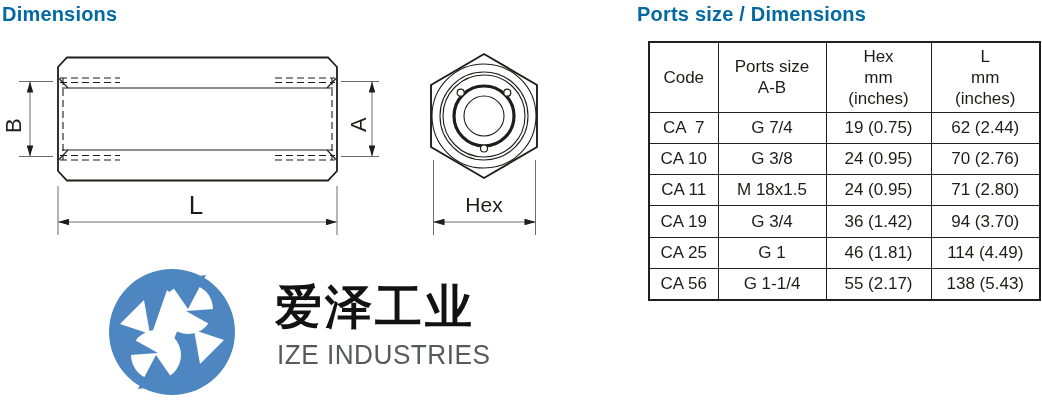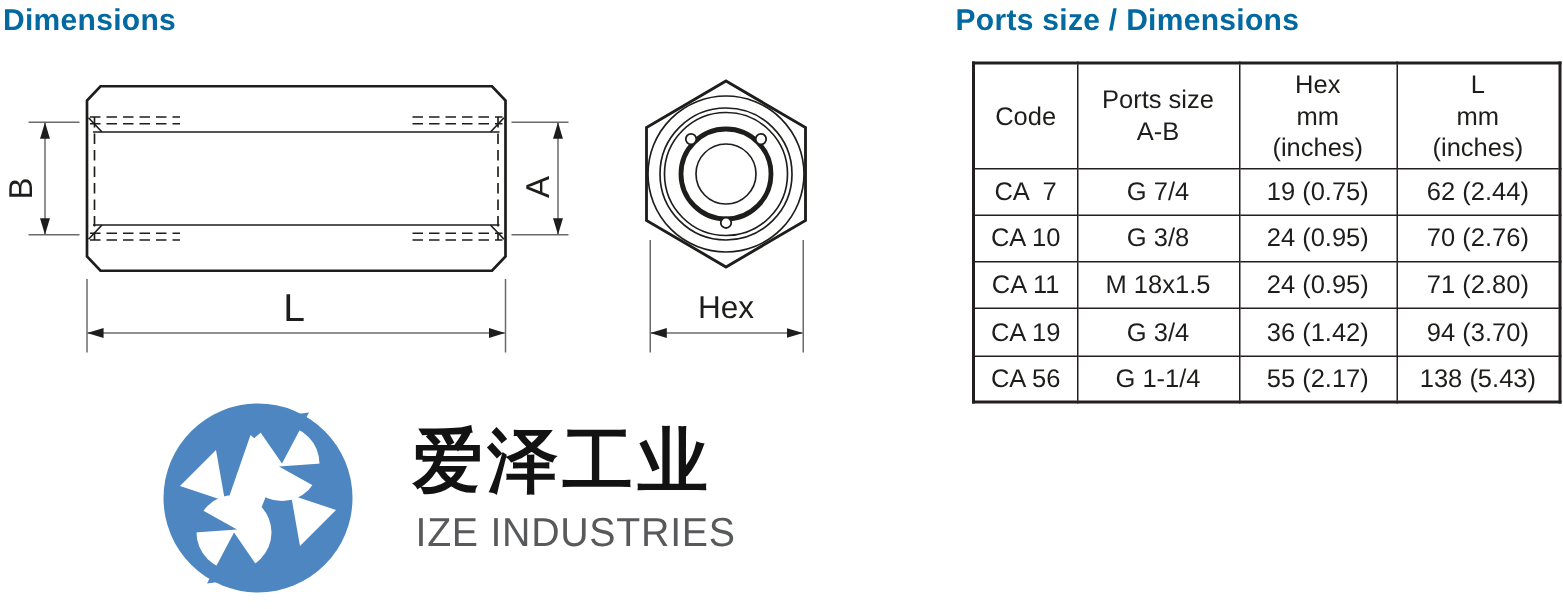"CA 25" tr { html: none -> <tr> <td>CA 25</td> <td>G 1</td> <td>46 (1.81)</td> <td>114 (4.49)</td> </tr> }
